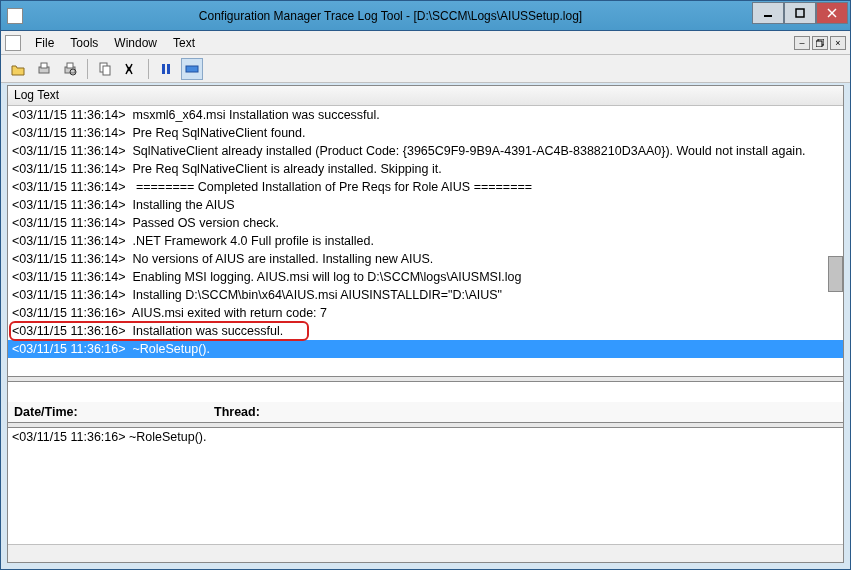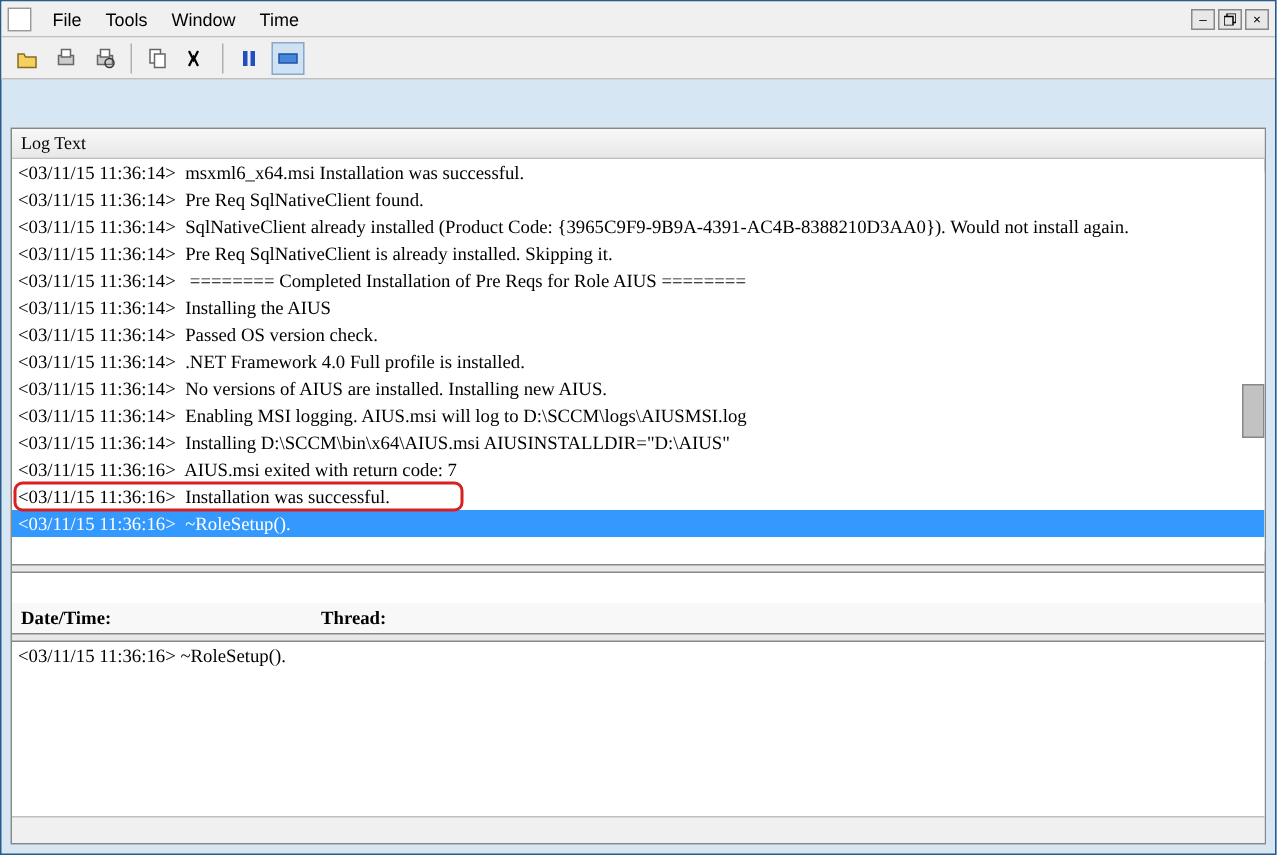"Configuration Manager Trace Log Tool" div.titlebar { html: none -> <div> <div></div> <div>Configuration Manager Trace Log Tool - [D:\SCCM\Logs\AIUSSetup.log]</div> <div> <div> <svg> <line></line> </svg> </div> <div> <svg> <rect></rect> </svg> </div> <div> <svg> <line></line> <line></line> </svg> </div> </div> </div> }
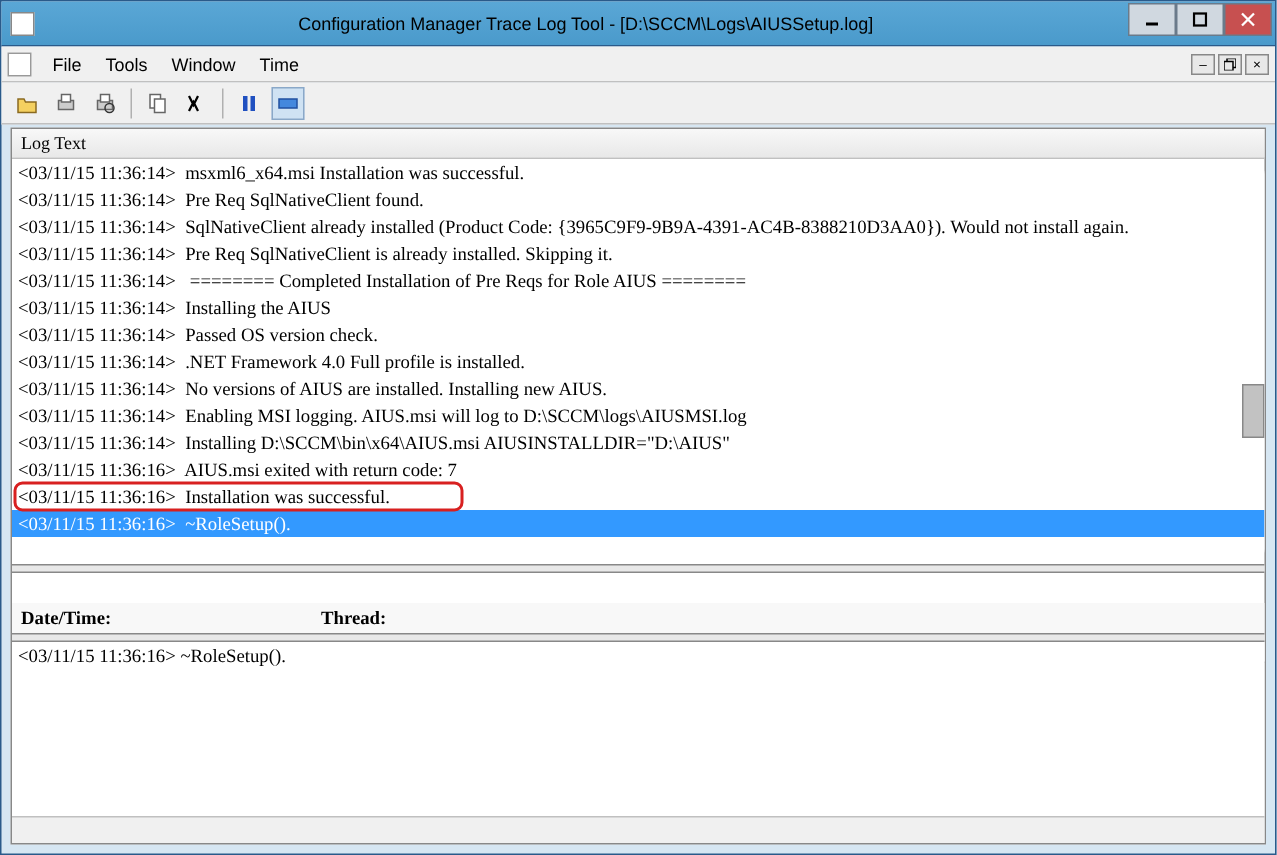"Time" div.menu-item { text: Time -> Text }
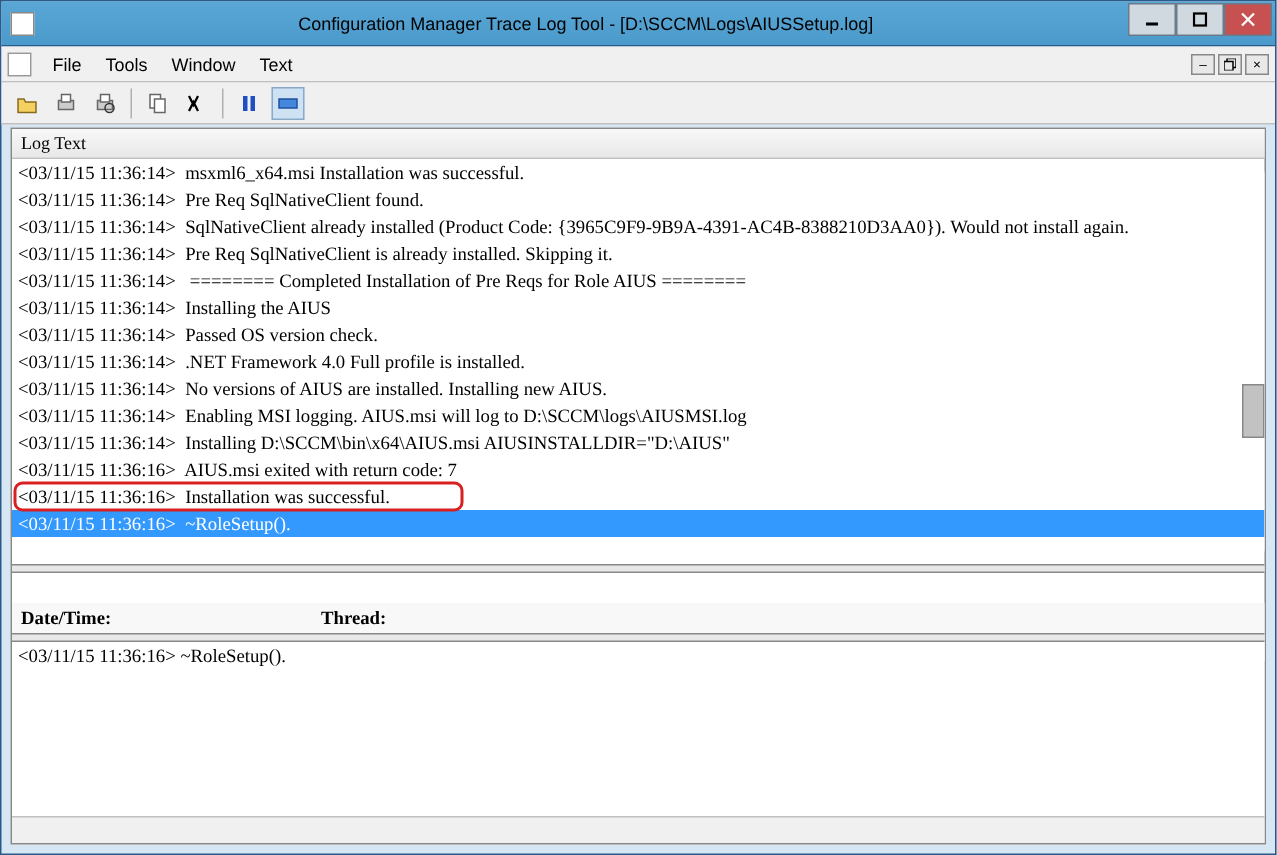"Log Text" .content { font-family: Liberation Serif, serif -> none }
